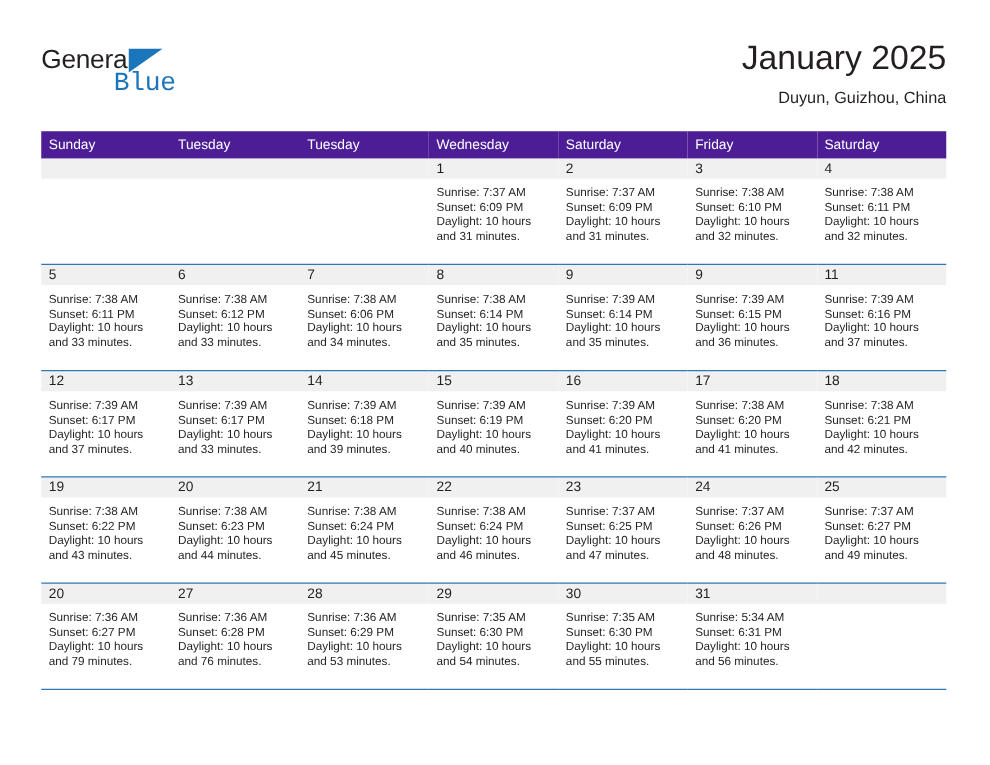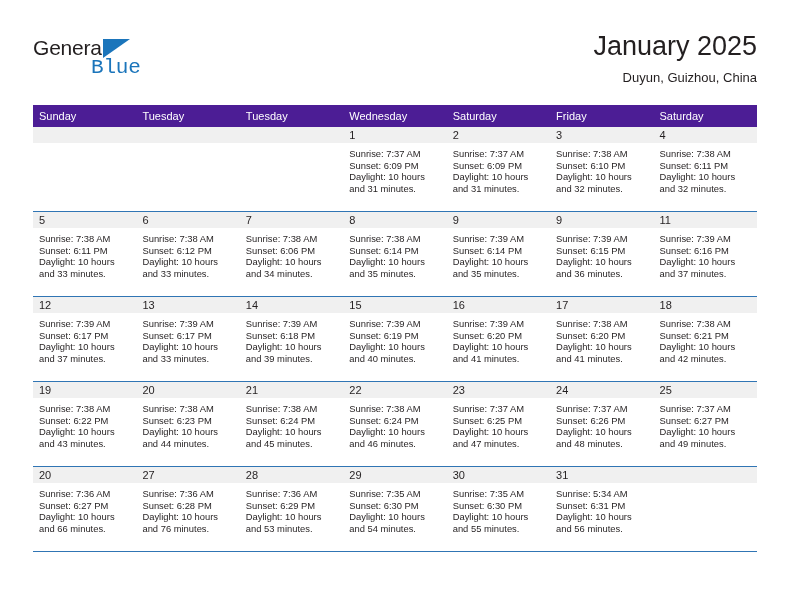"Daylight: 10 hours and 66" div.daylight { text: 66 -> 79 }
